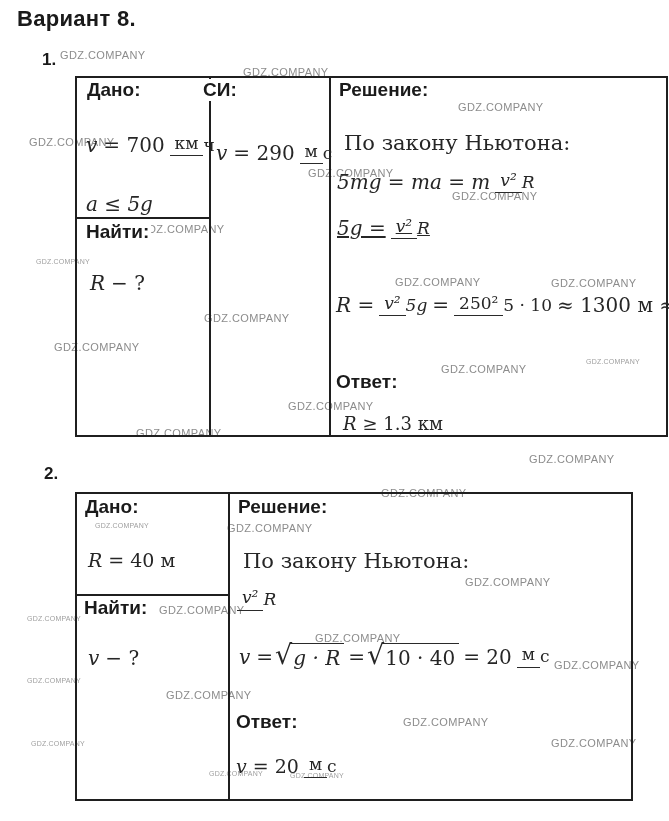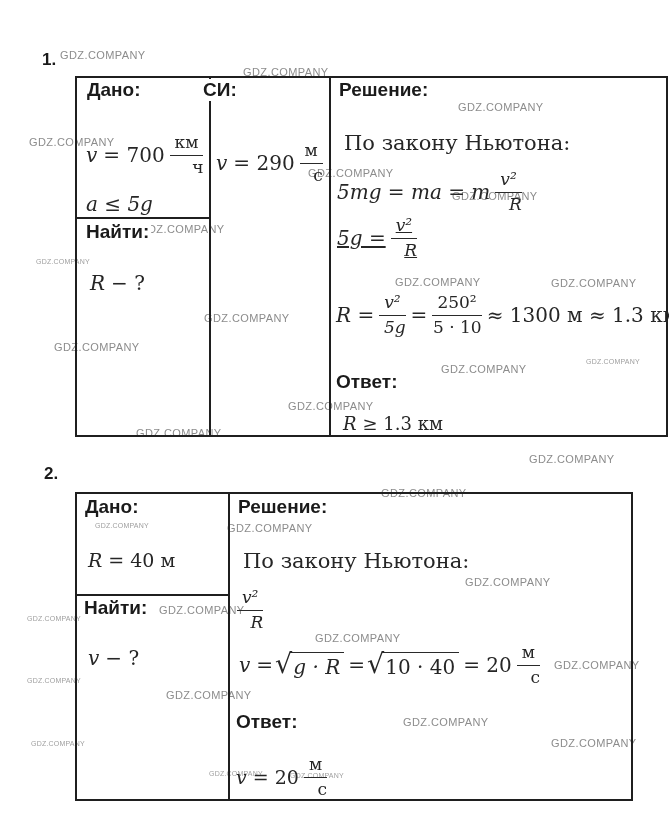"Вариант 8." div.title { html: none -> <div>Вариант 8.</div> }
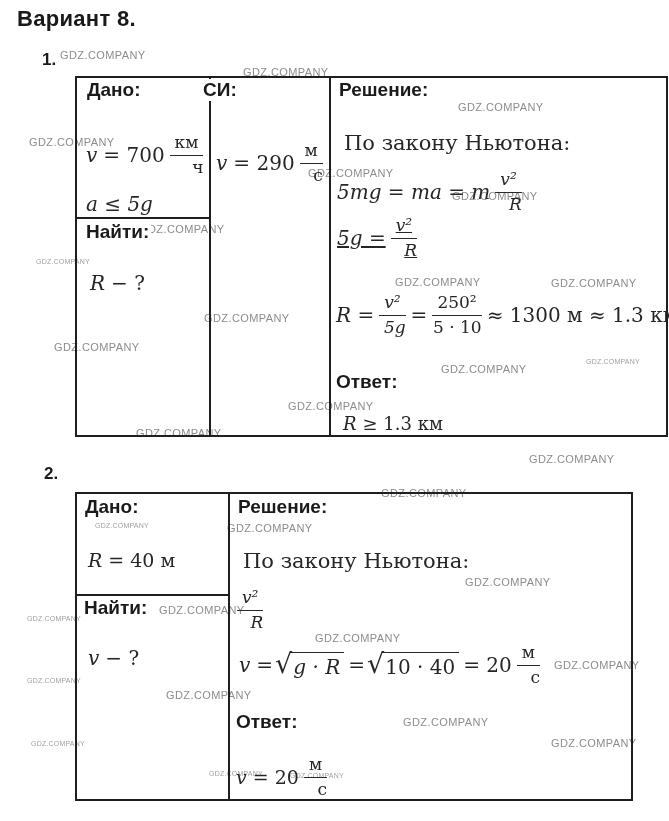"км" .frac { align-items: flex-end -> flex-start; flex-direction: column -> row }
